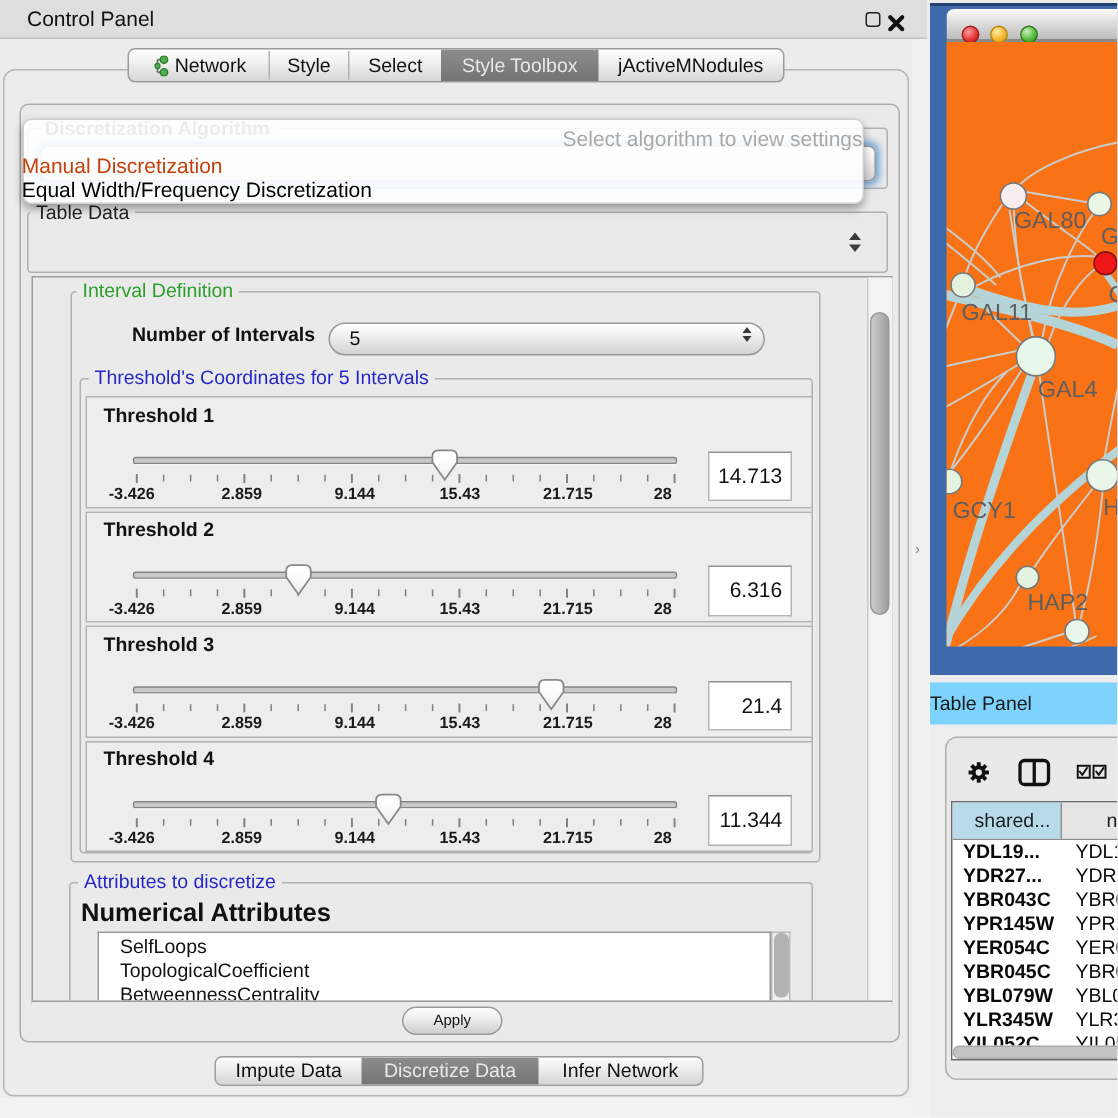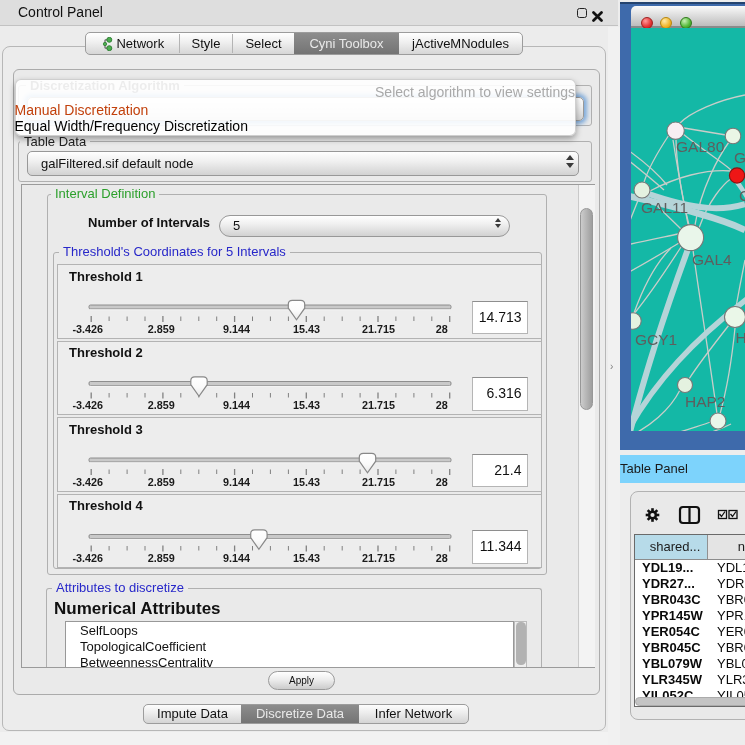"Cyni Toolbox" div.tab { text: Cyni -> Style }
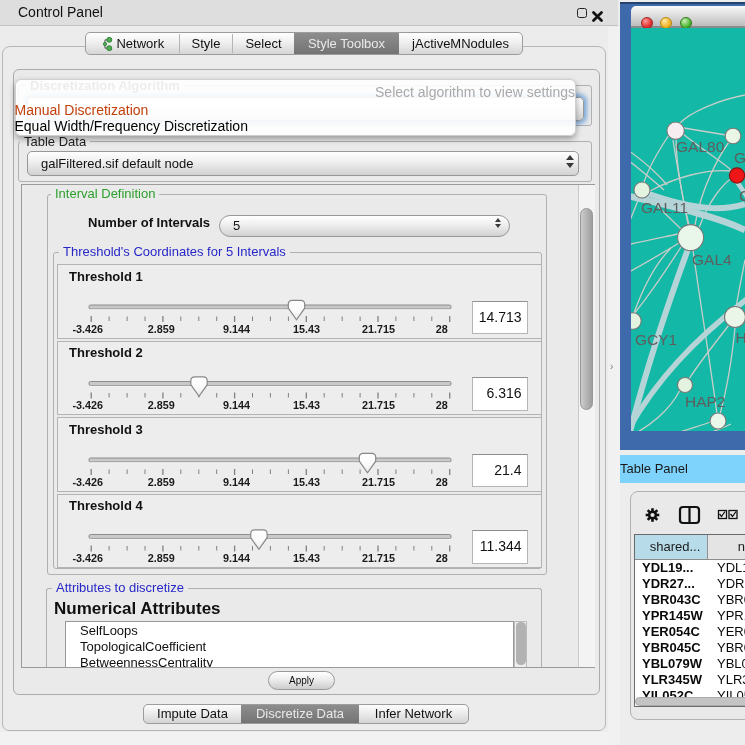"GAL80" #netcanvas { background: #14b8a6 -> #f97316 }
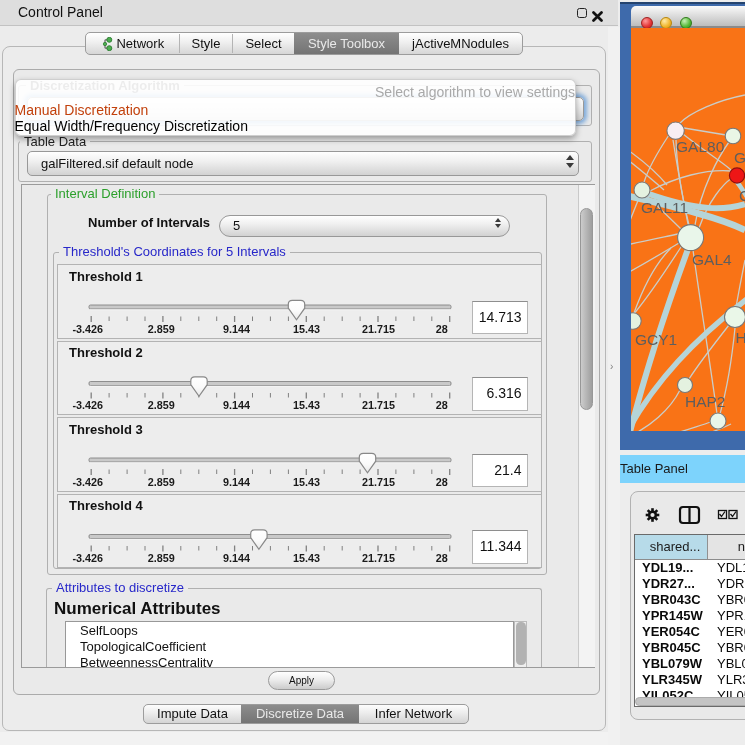"galFiltered.sif default node" div.combo { html: <div>galFiltered.sif default node</div> -> none }
